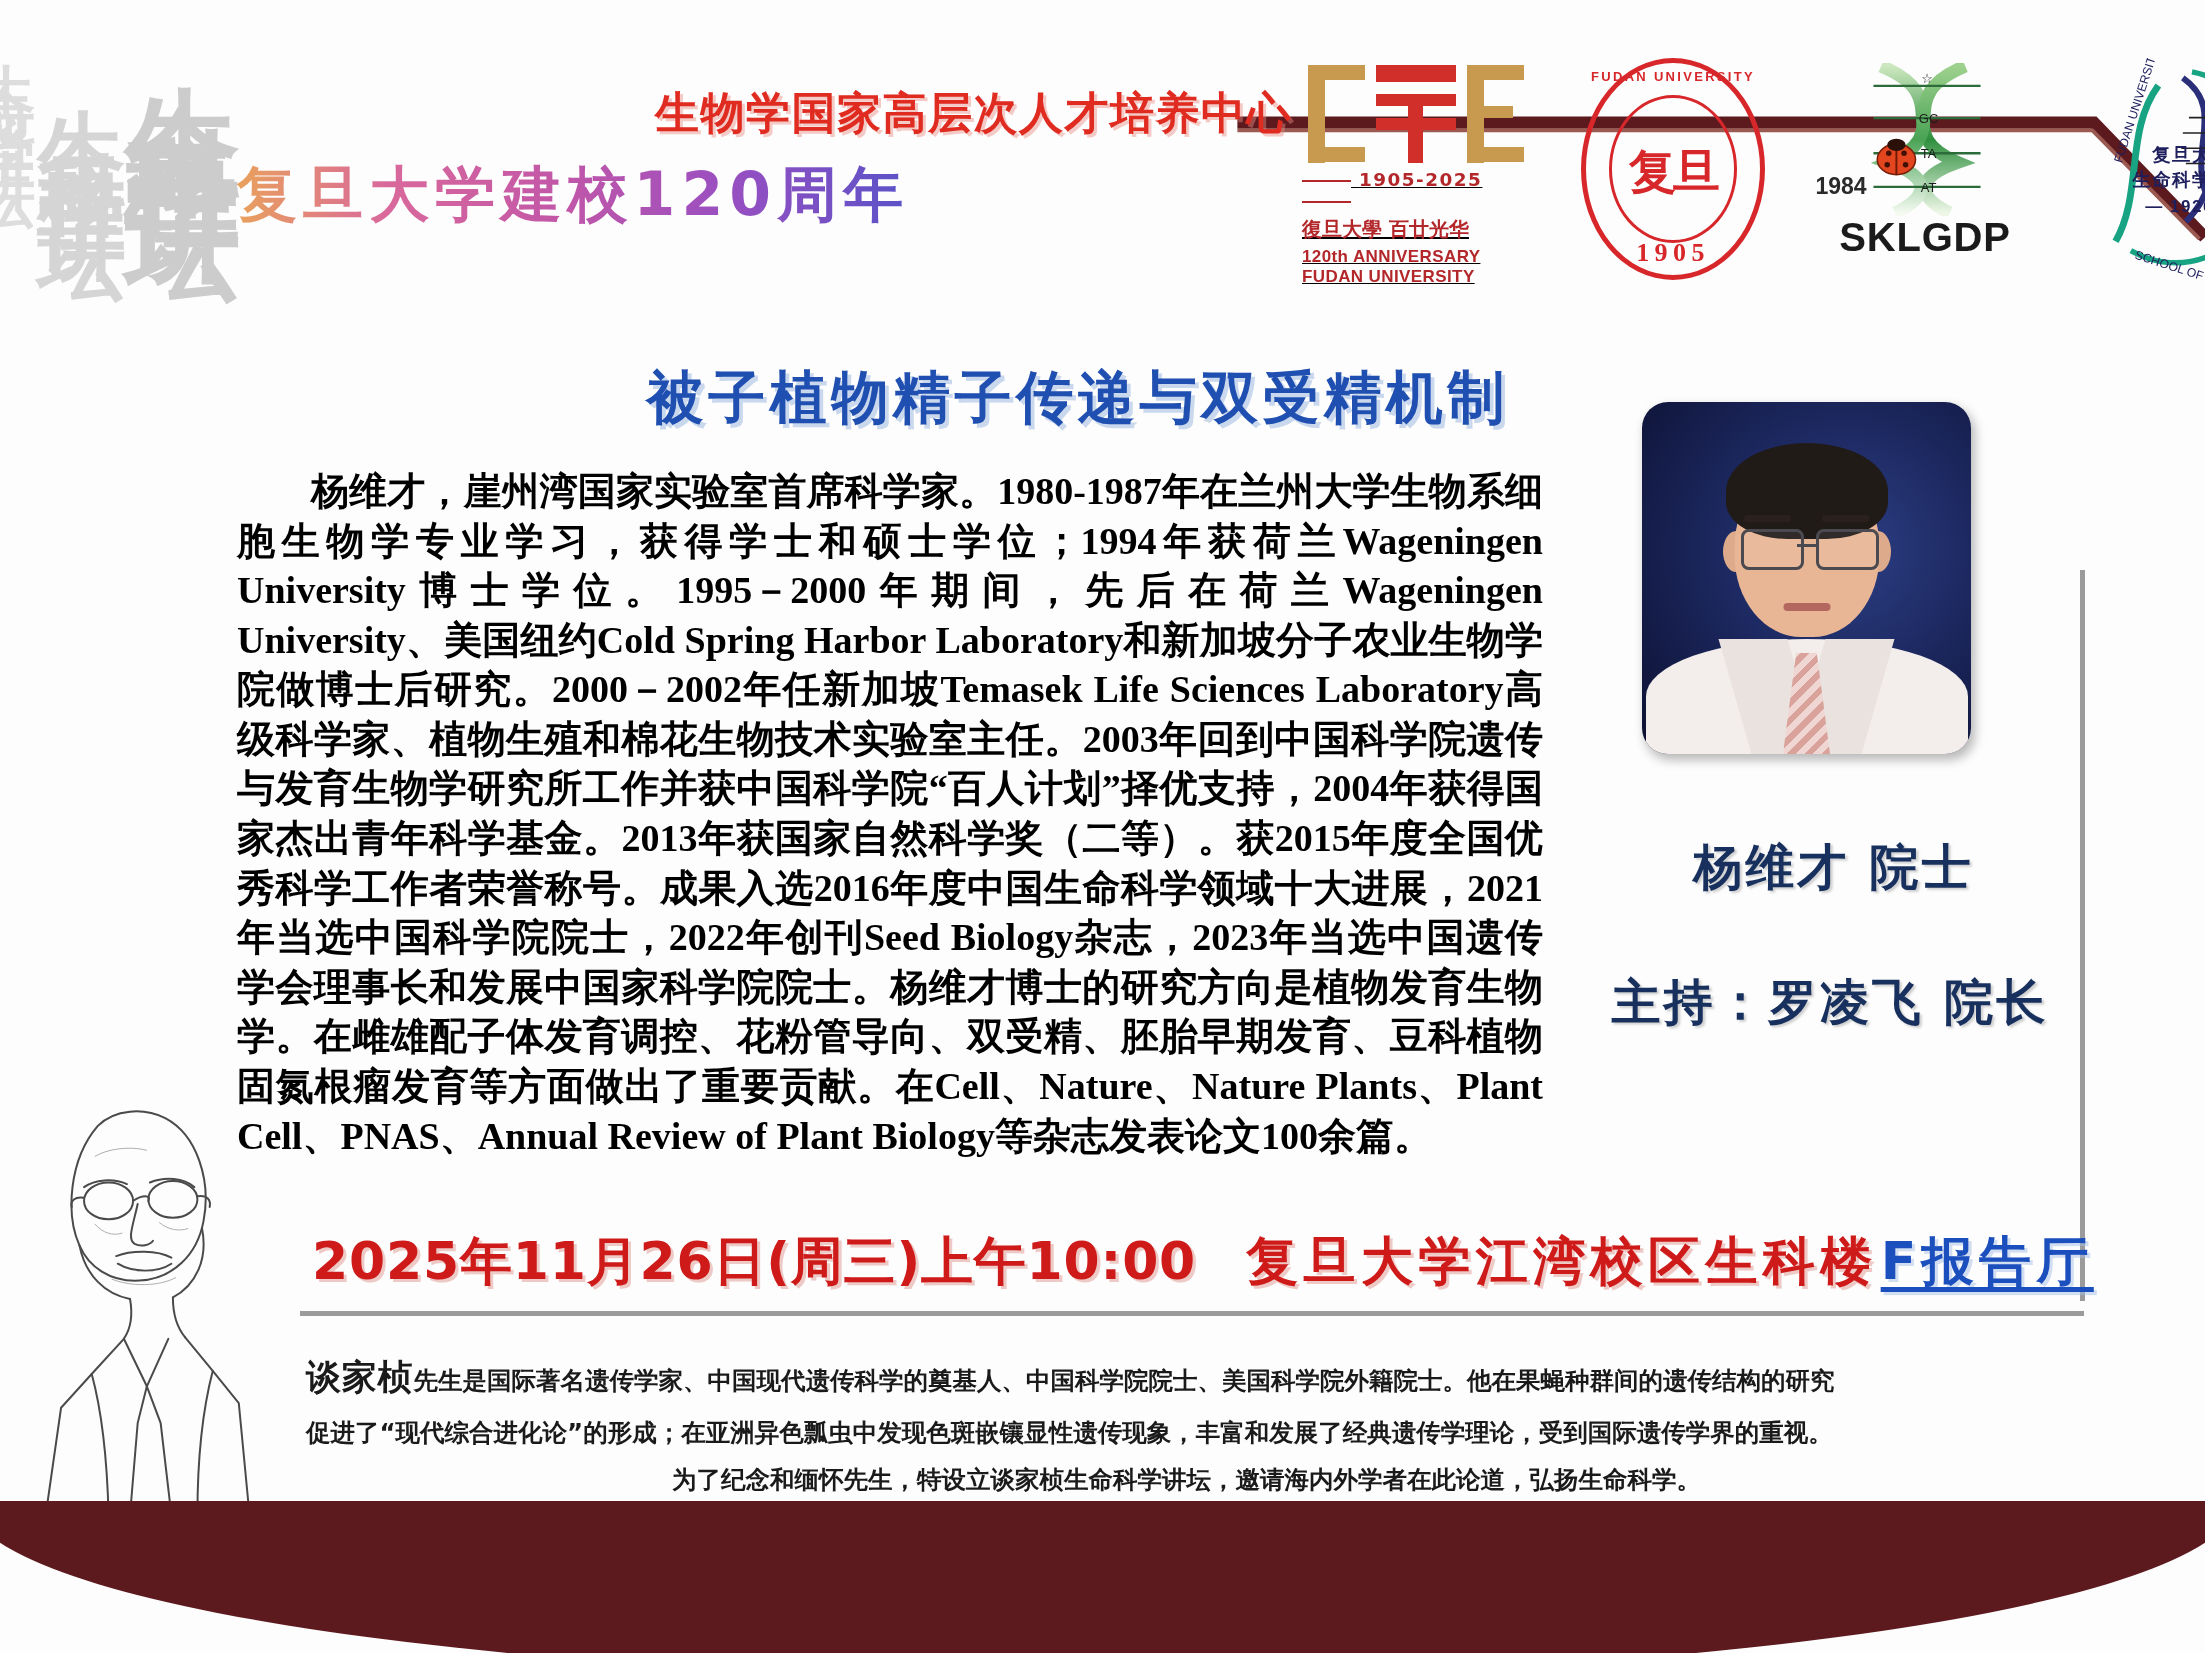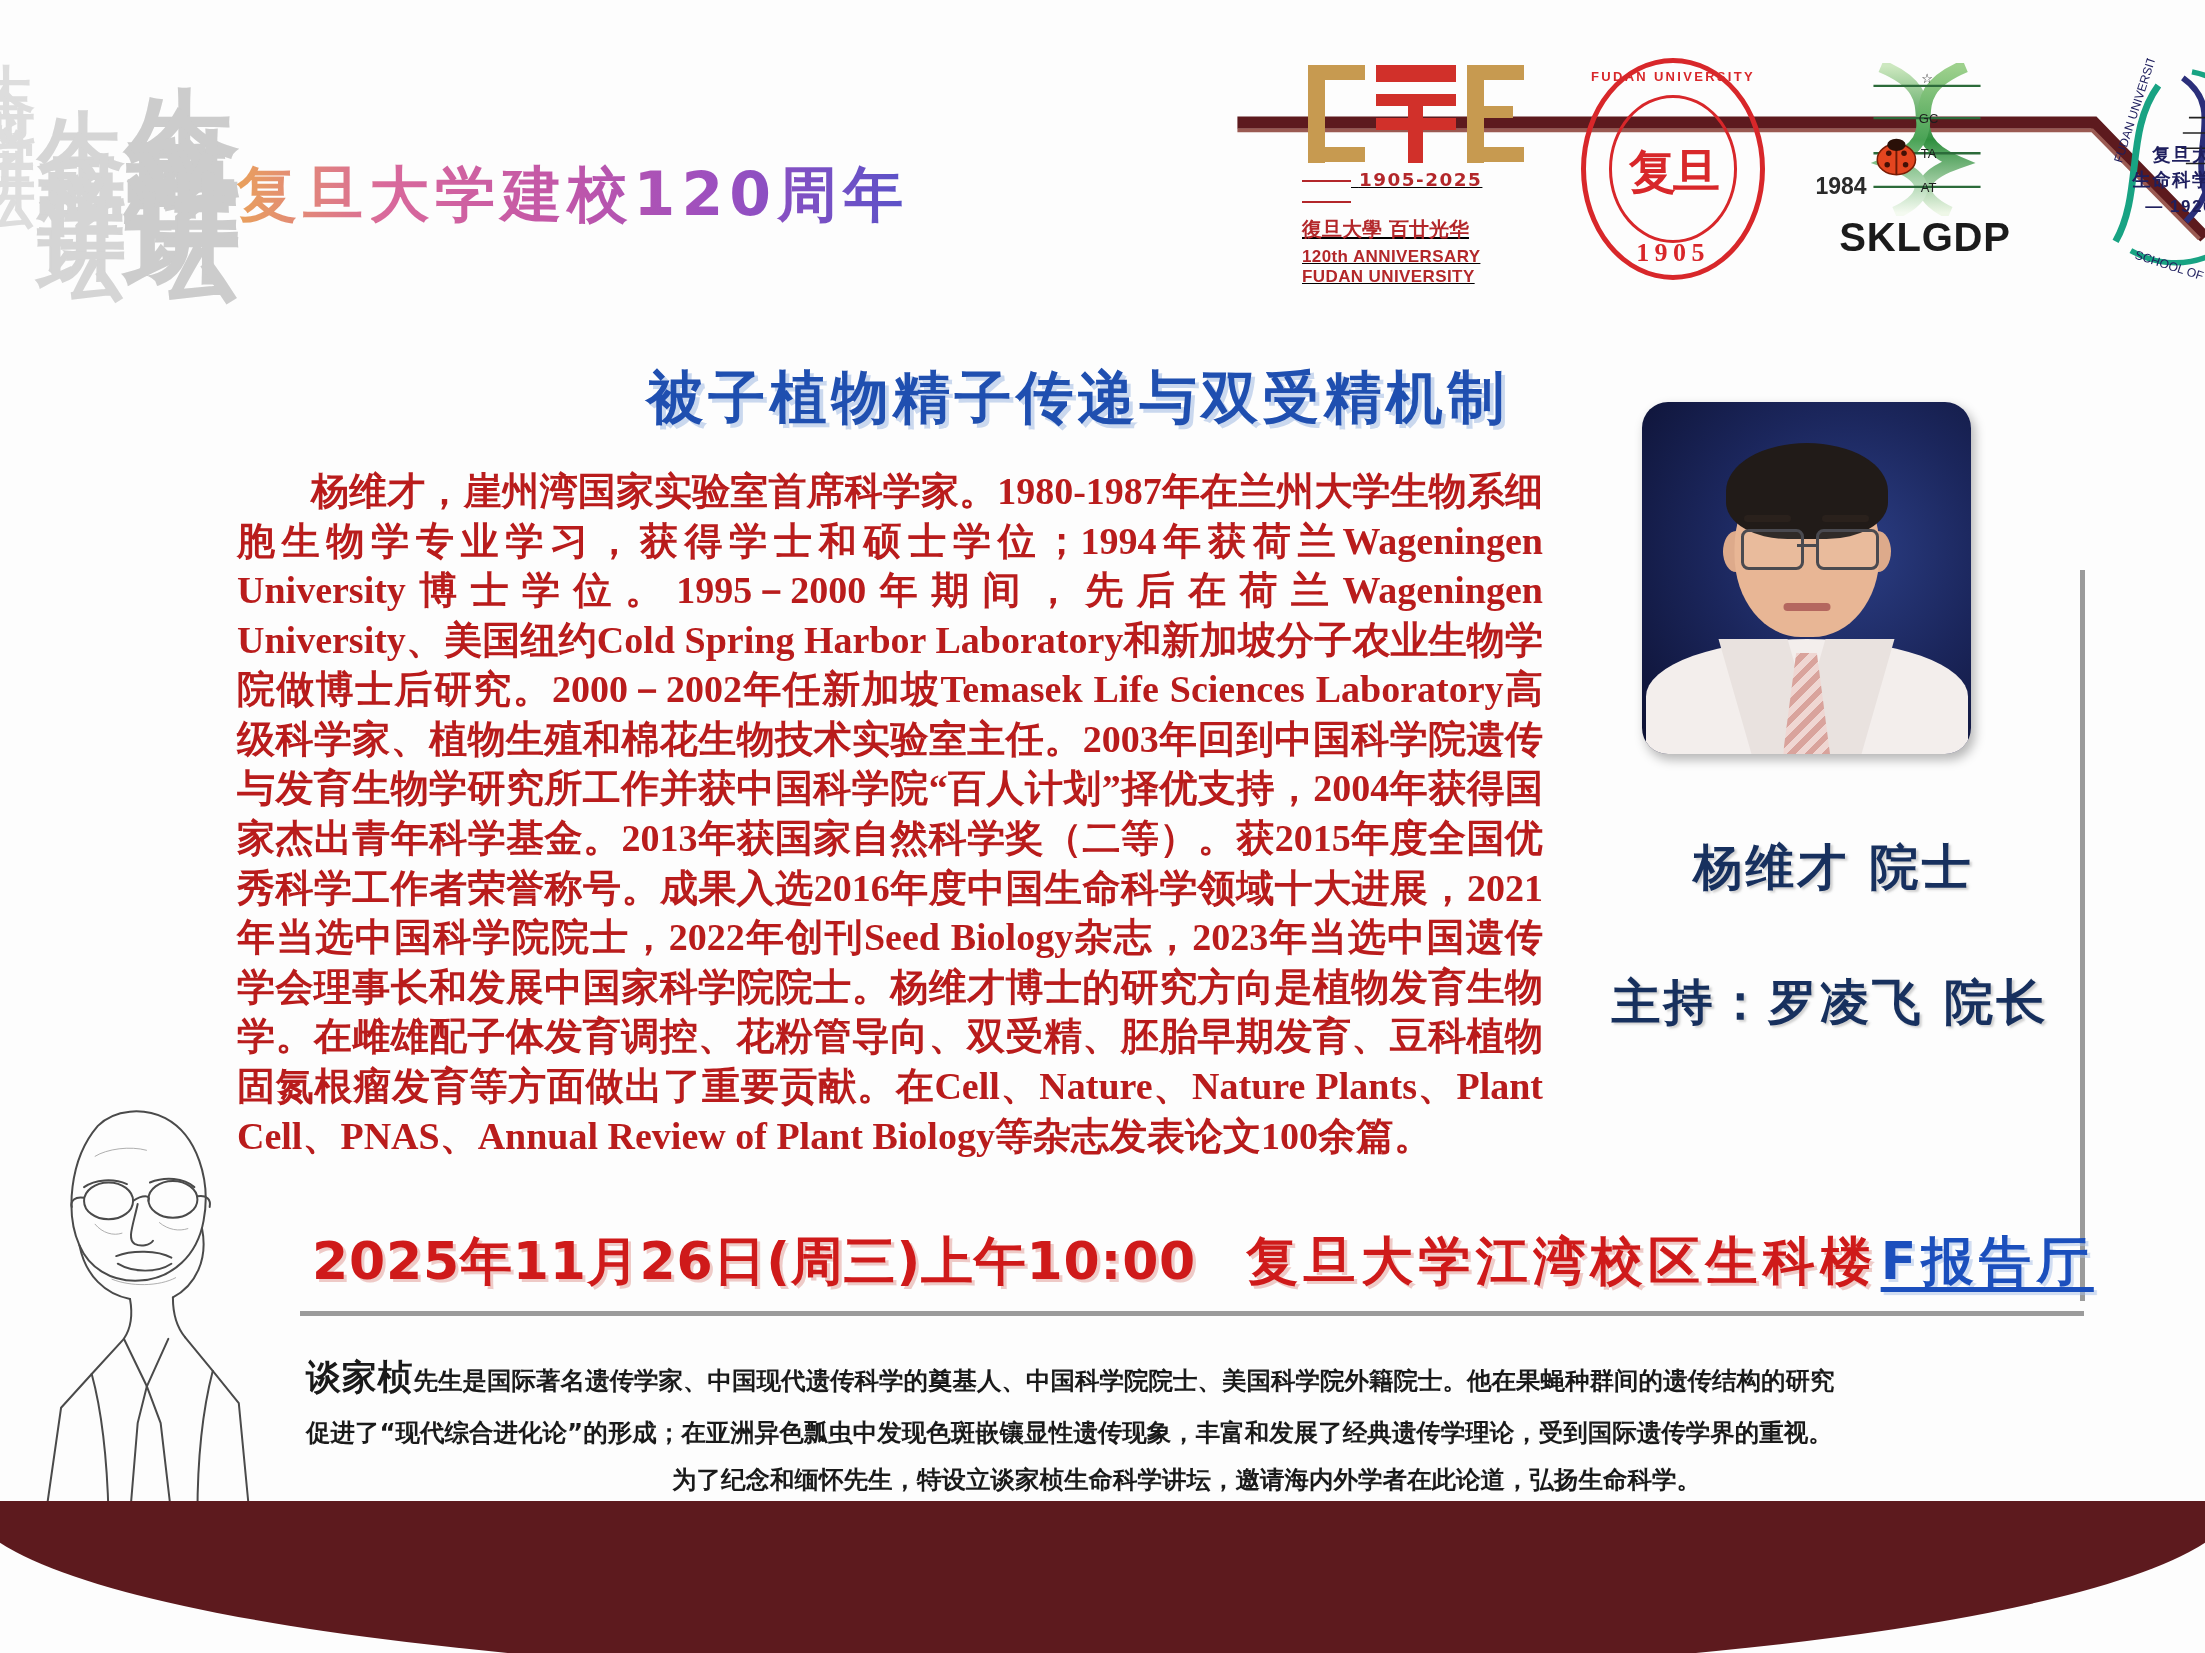"生物学国家高层次人才培养中心" div.center-name { html: none -> <div>生物学国家高层次人才培养中心</div> }
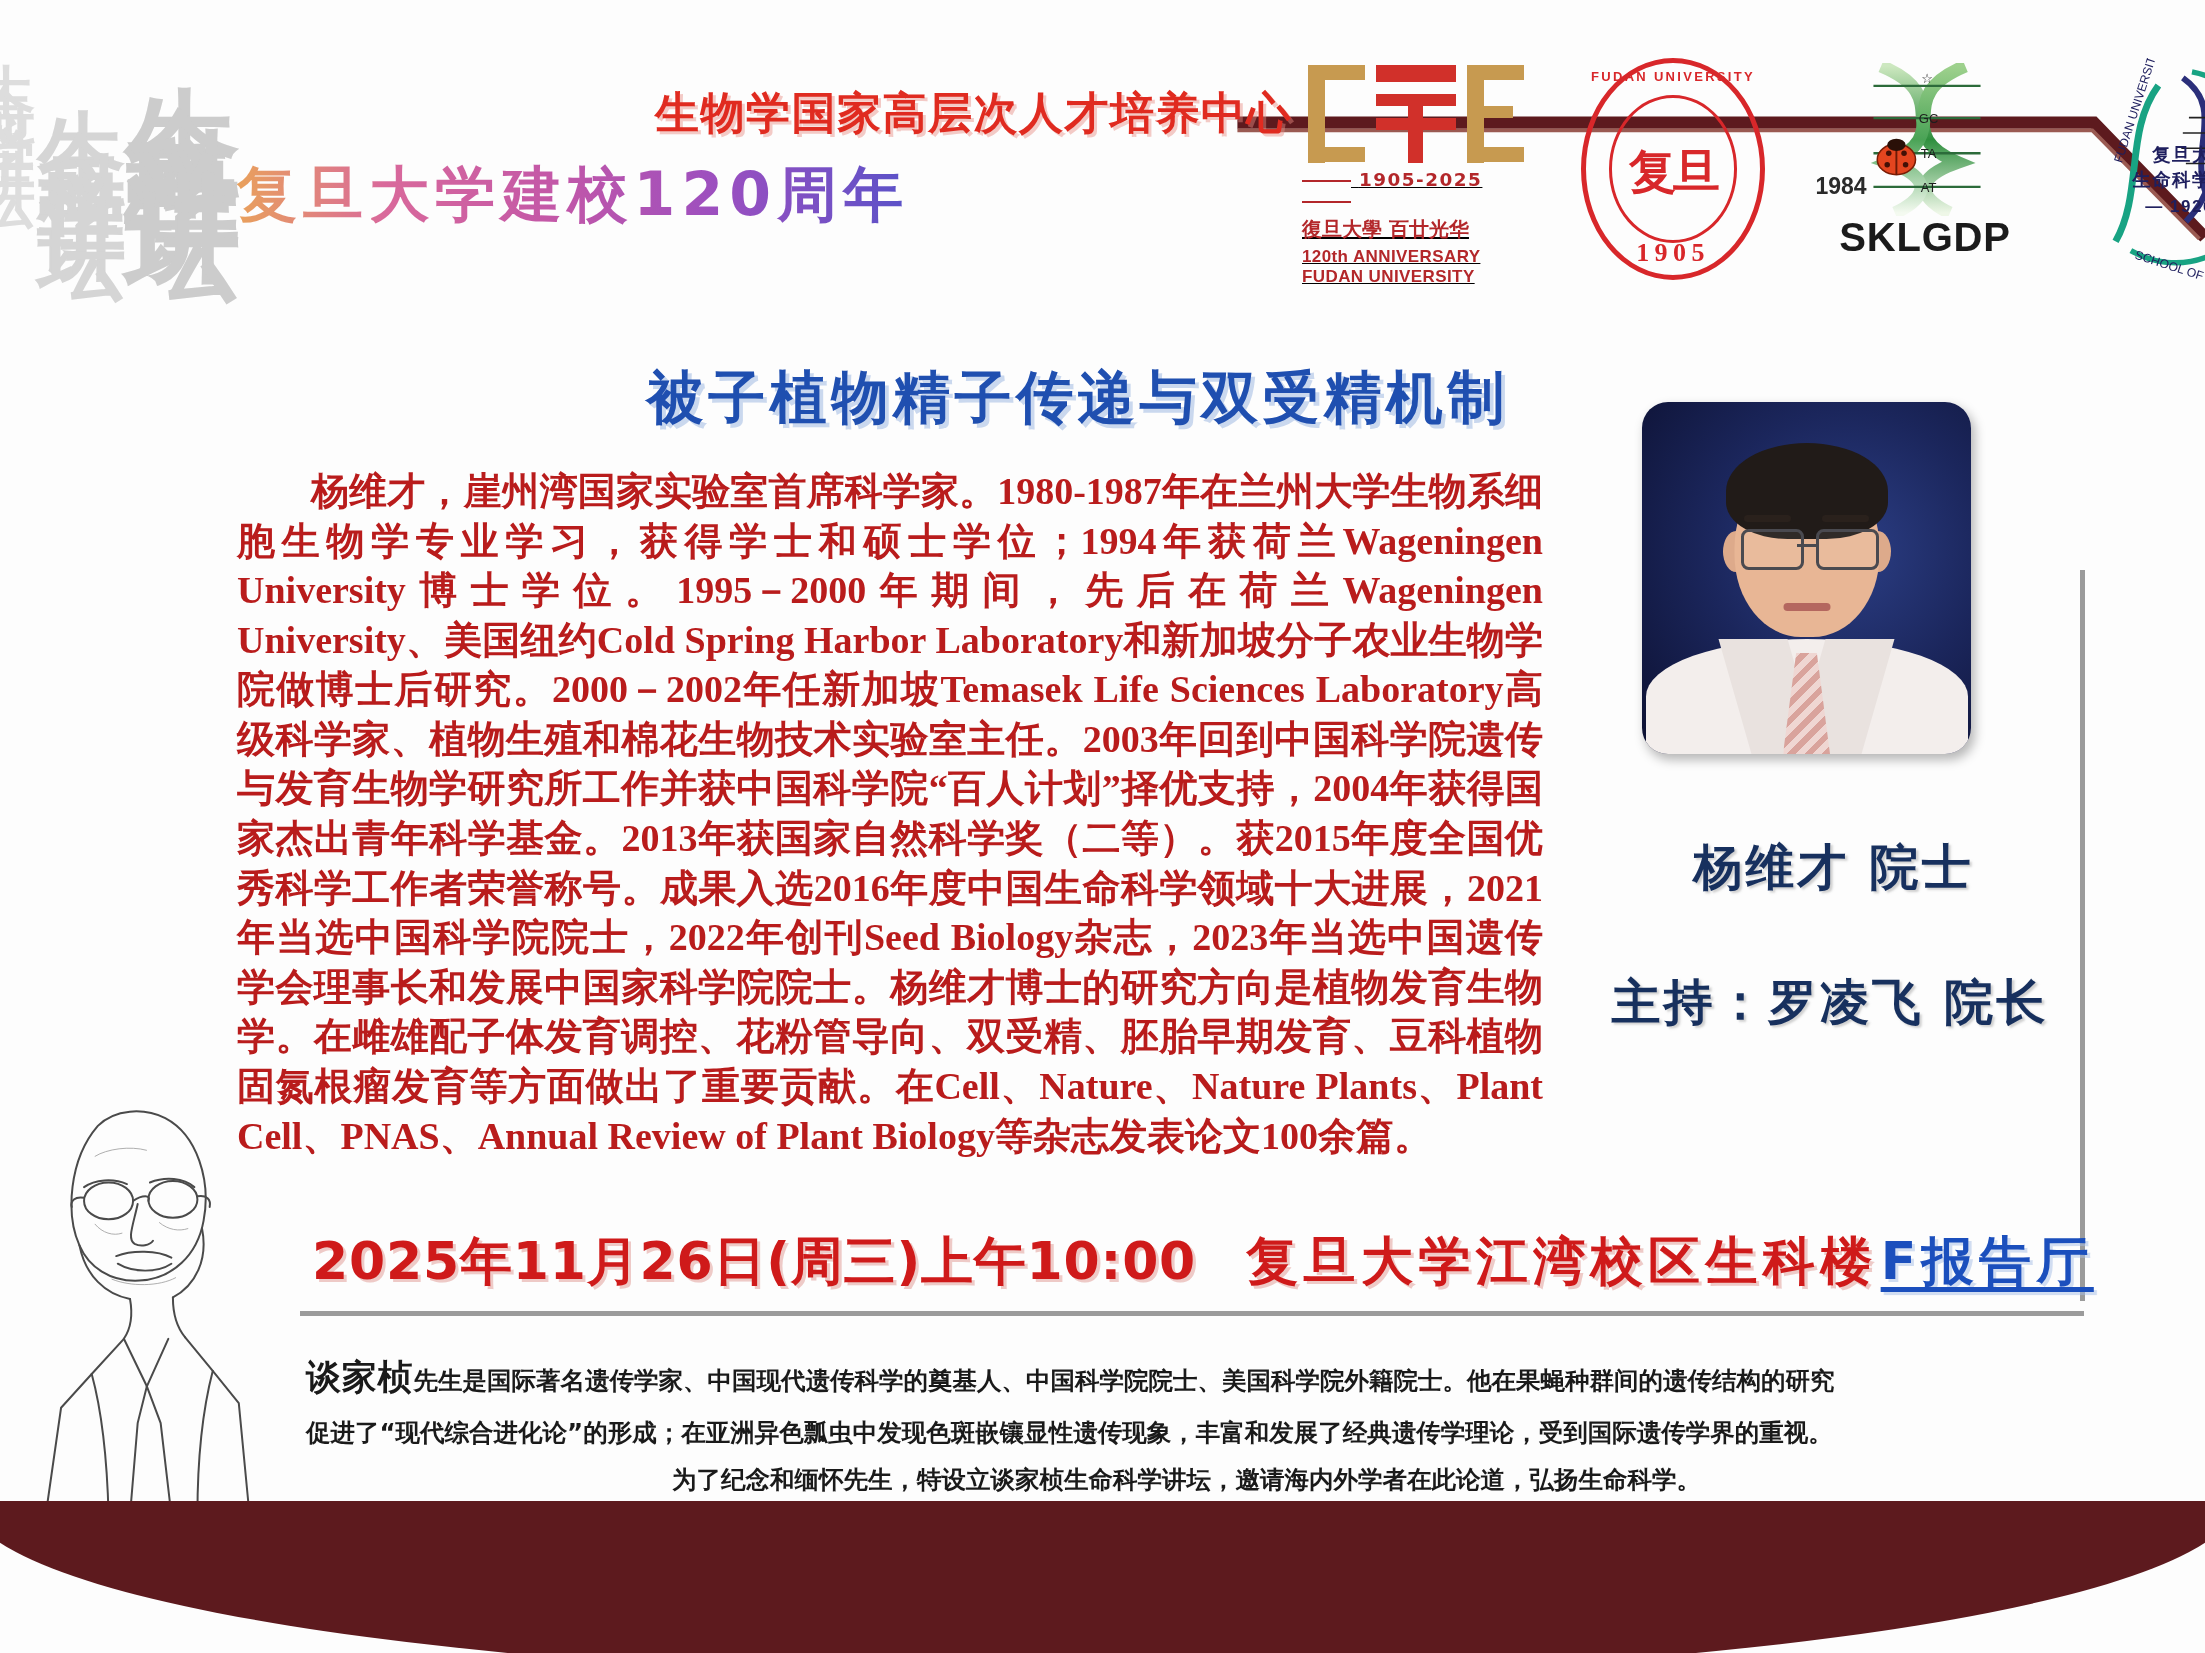"杨维才，崖州湾国家实验室首席科学家。1980-1987年在兰州大学生物系细胞生物" .bio { color: #b91c1c -> #000000 }
